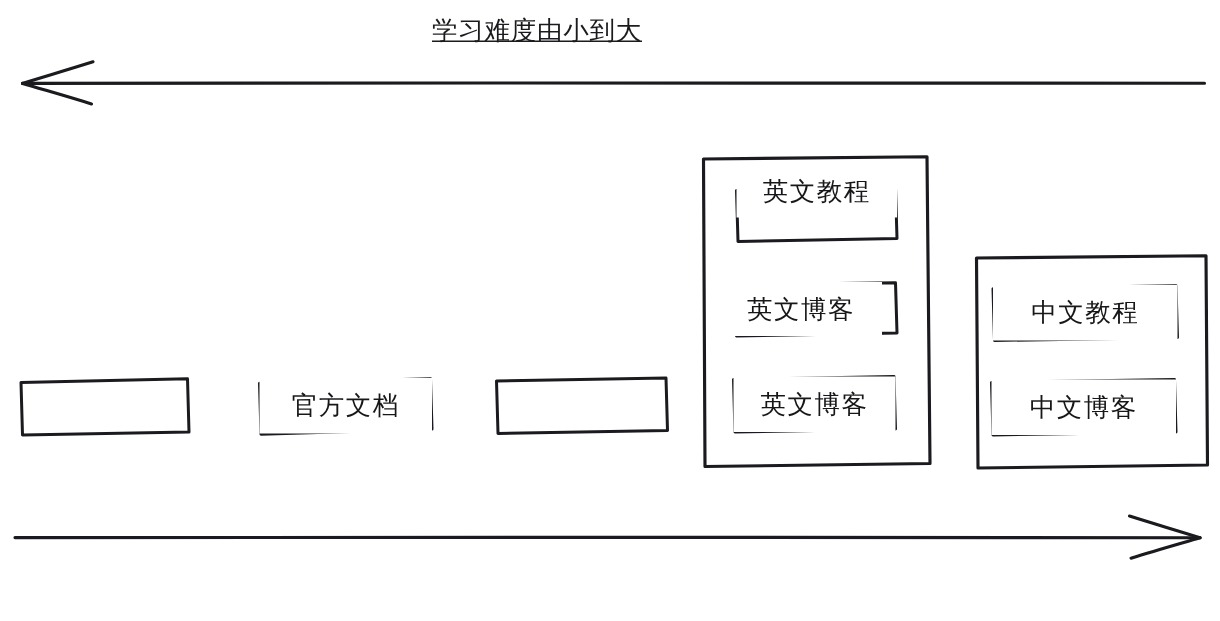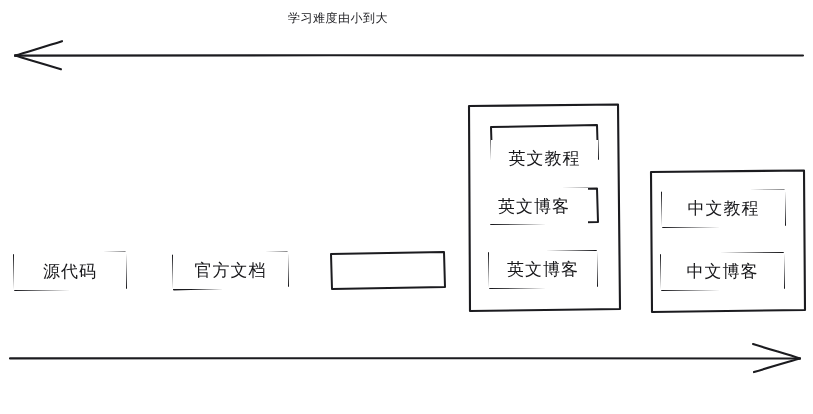"学习难度由小到大" .axis-label { font-size: 12px -> 17px; text-decoration: none -> underline }
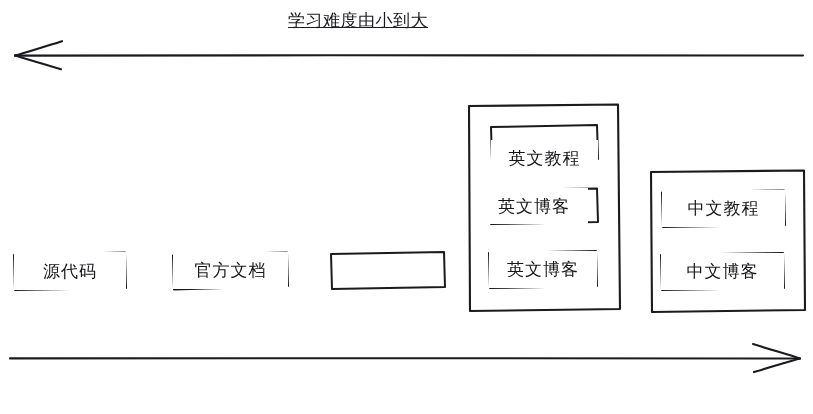"英文教程" div.node { top: 140px -> 109px }
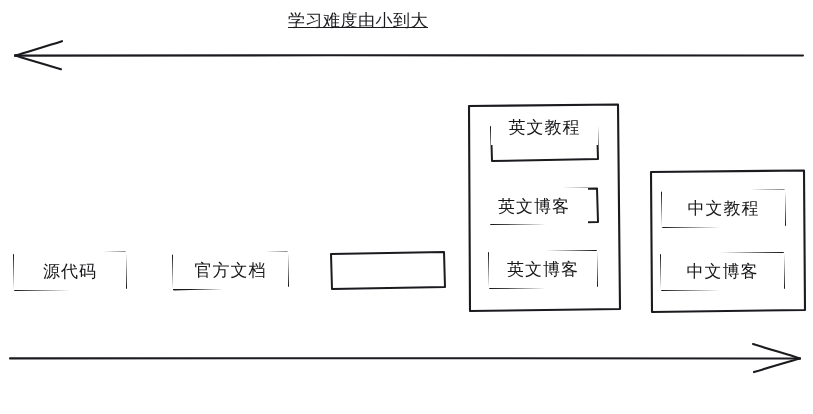"源代码" div.node { html: <div>源代码</div> -> none }
